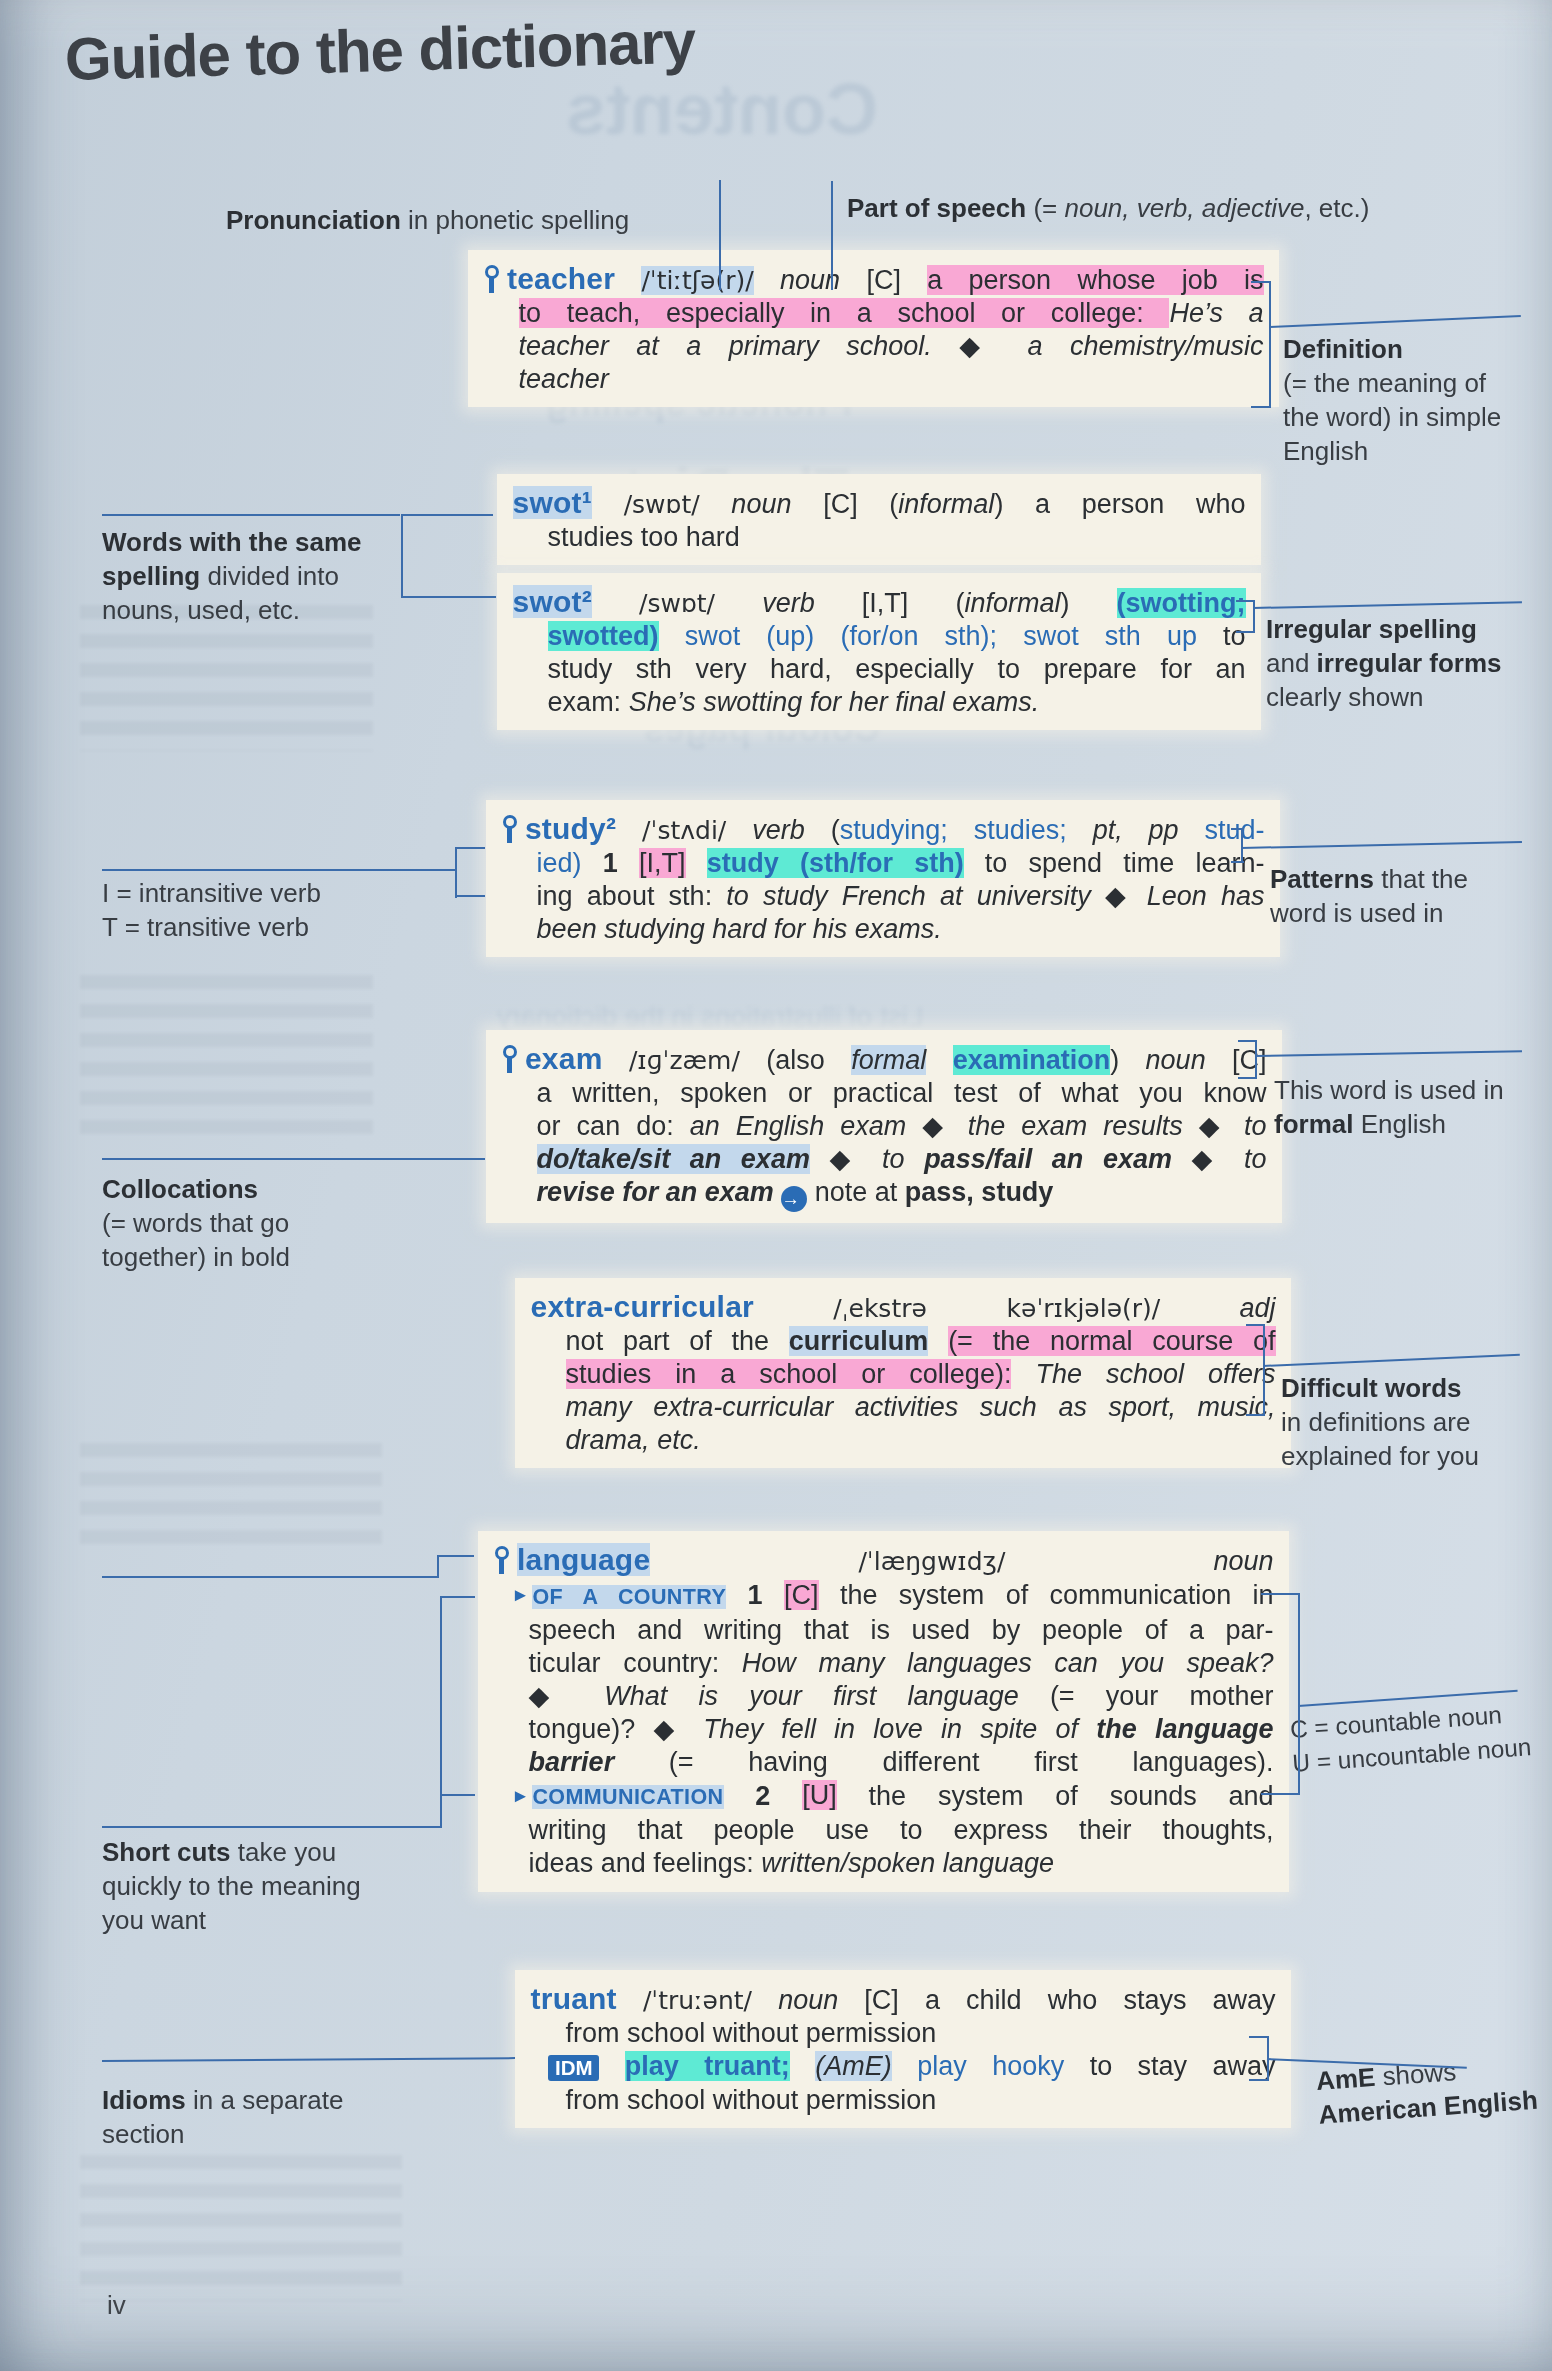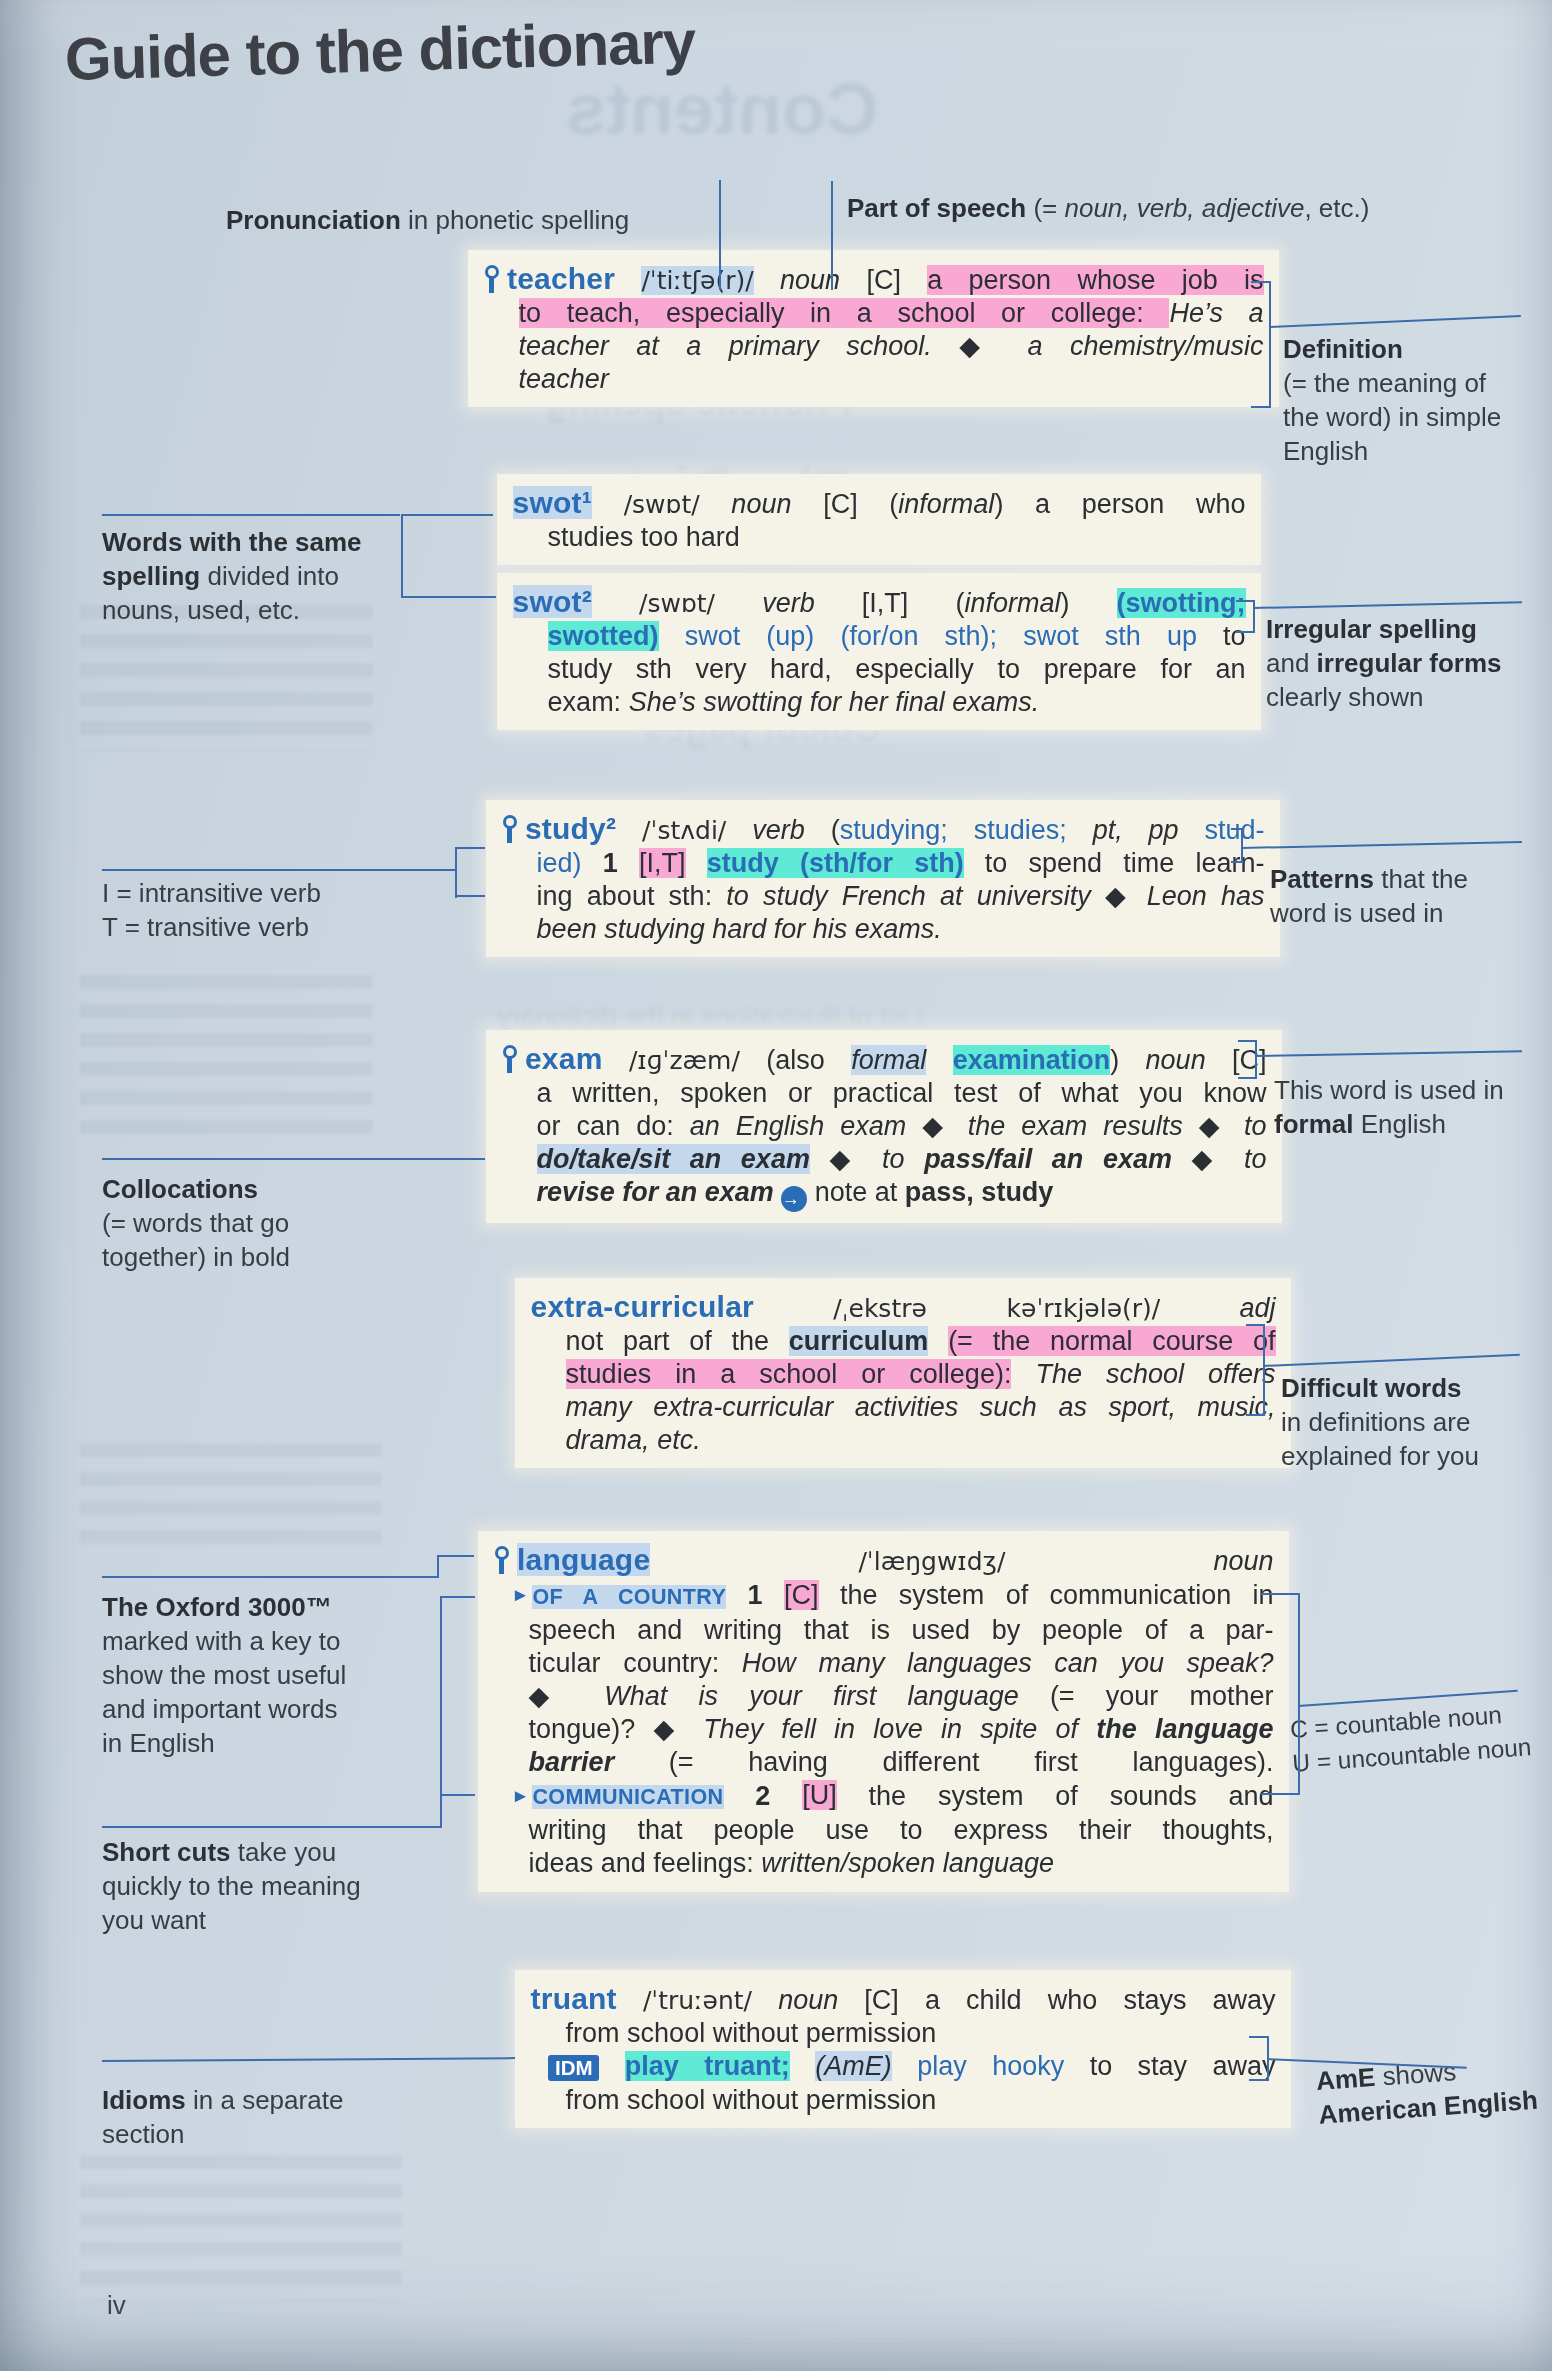"The Oxford 3000™" div.ann { html: <div> <div><span>The Oxford 3000™</span></div> <div><span>marked with a key to</span></div> <div><span>show the most useful</span></div> <div><span>and important words</span></div> <div><span>in English</span></div> </div> -> none }
